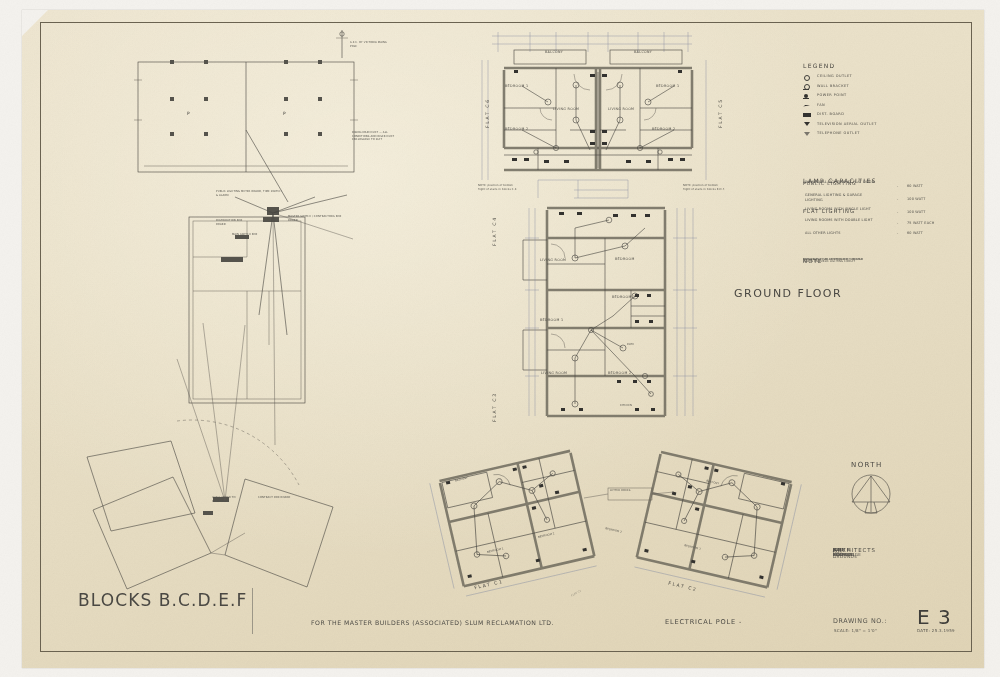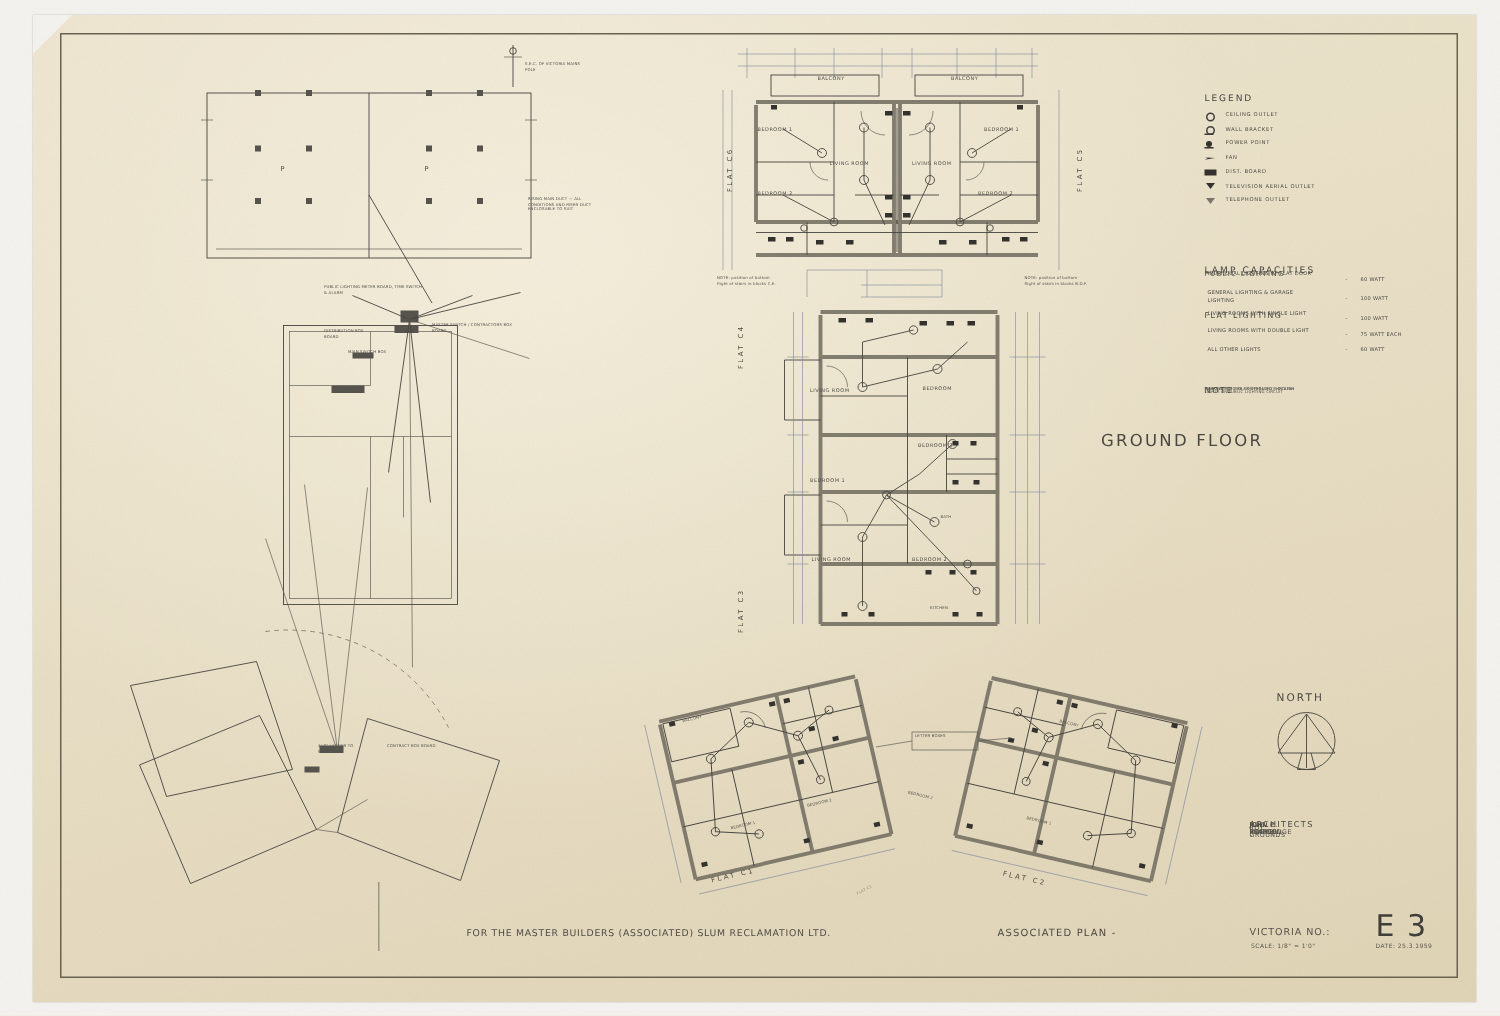"BLOCKS B.C.D.E.F" div.ink { html: none -> <div>BLOCKS B.C.D.E.F</div> }
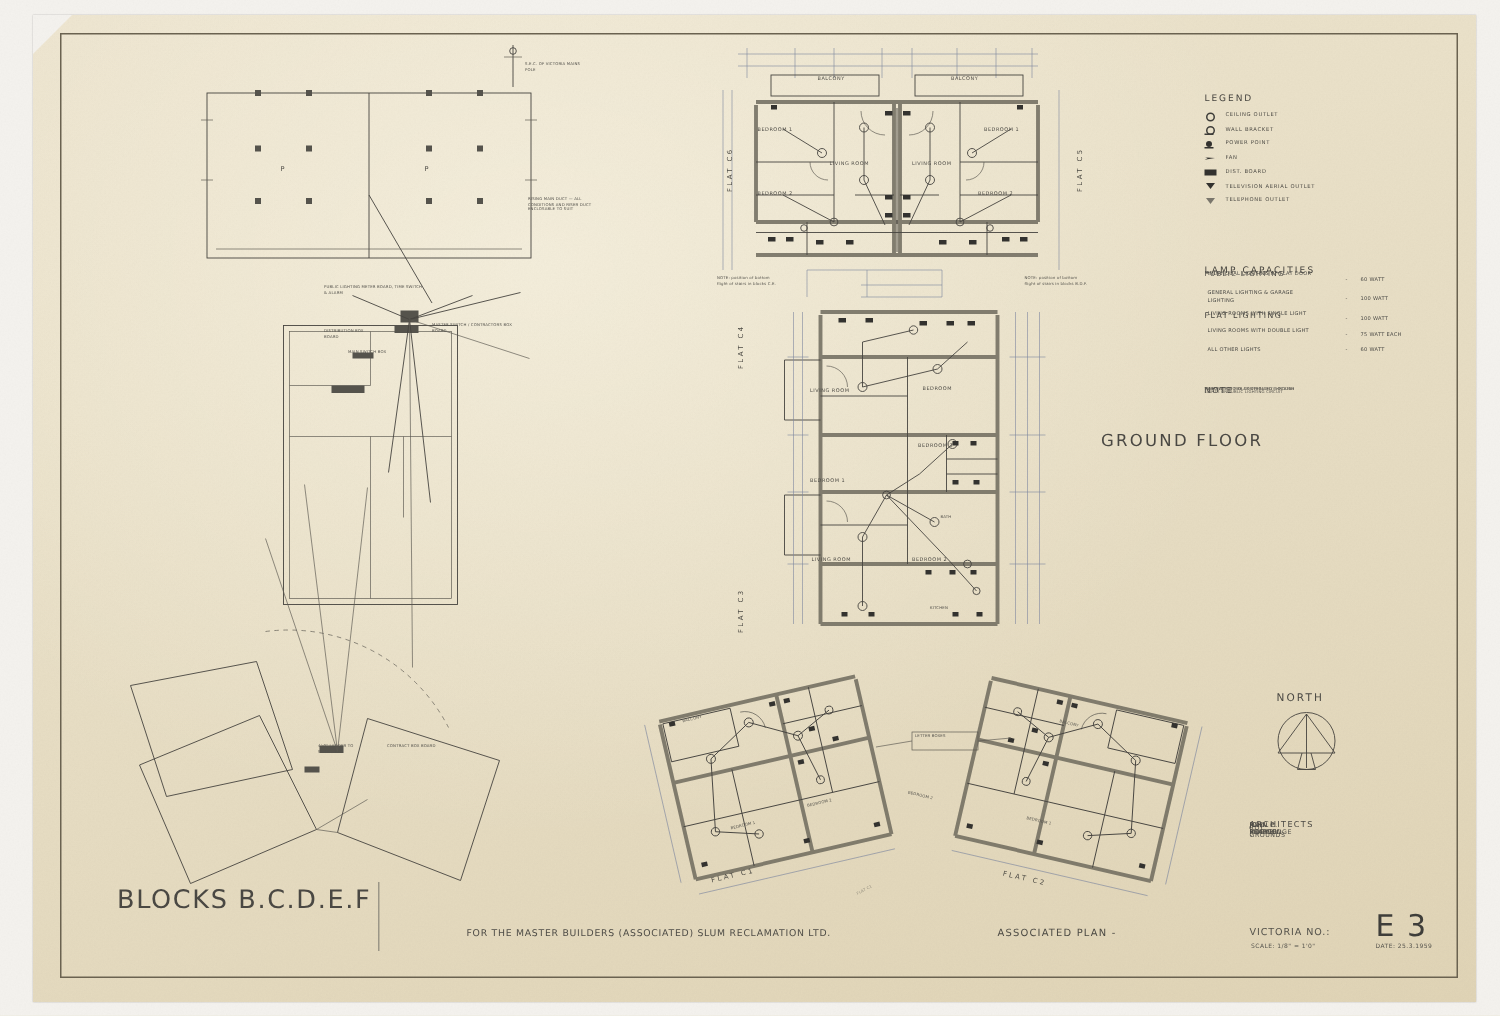"ASSOCIATED PLAN -" div.ink { text: ASSOCIATED    PLAN -> ELECTRICAL    POLE }
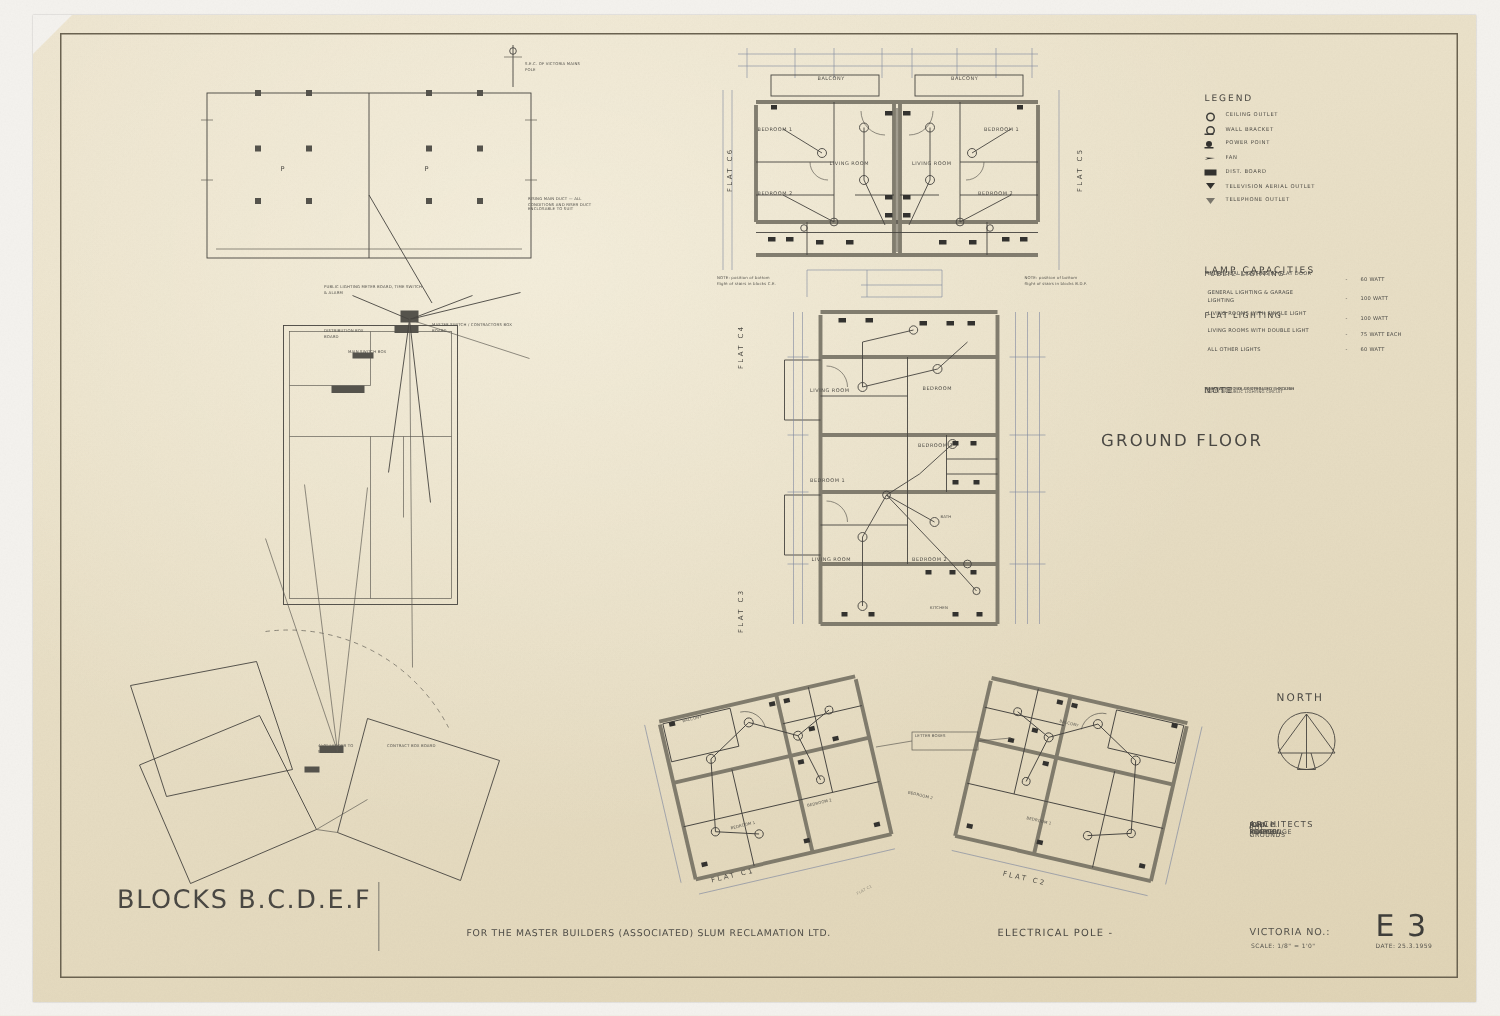"VICTORIA NO.:" div.ink { text: VICTORIA -> DRAWING }
